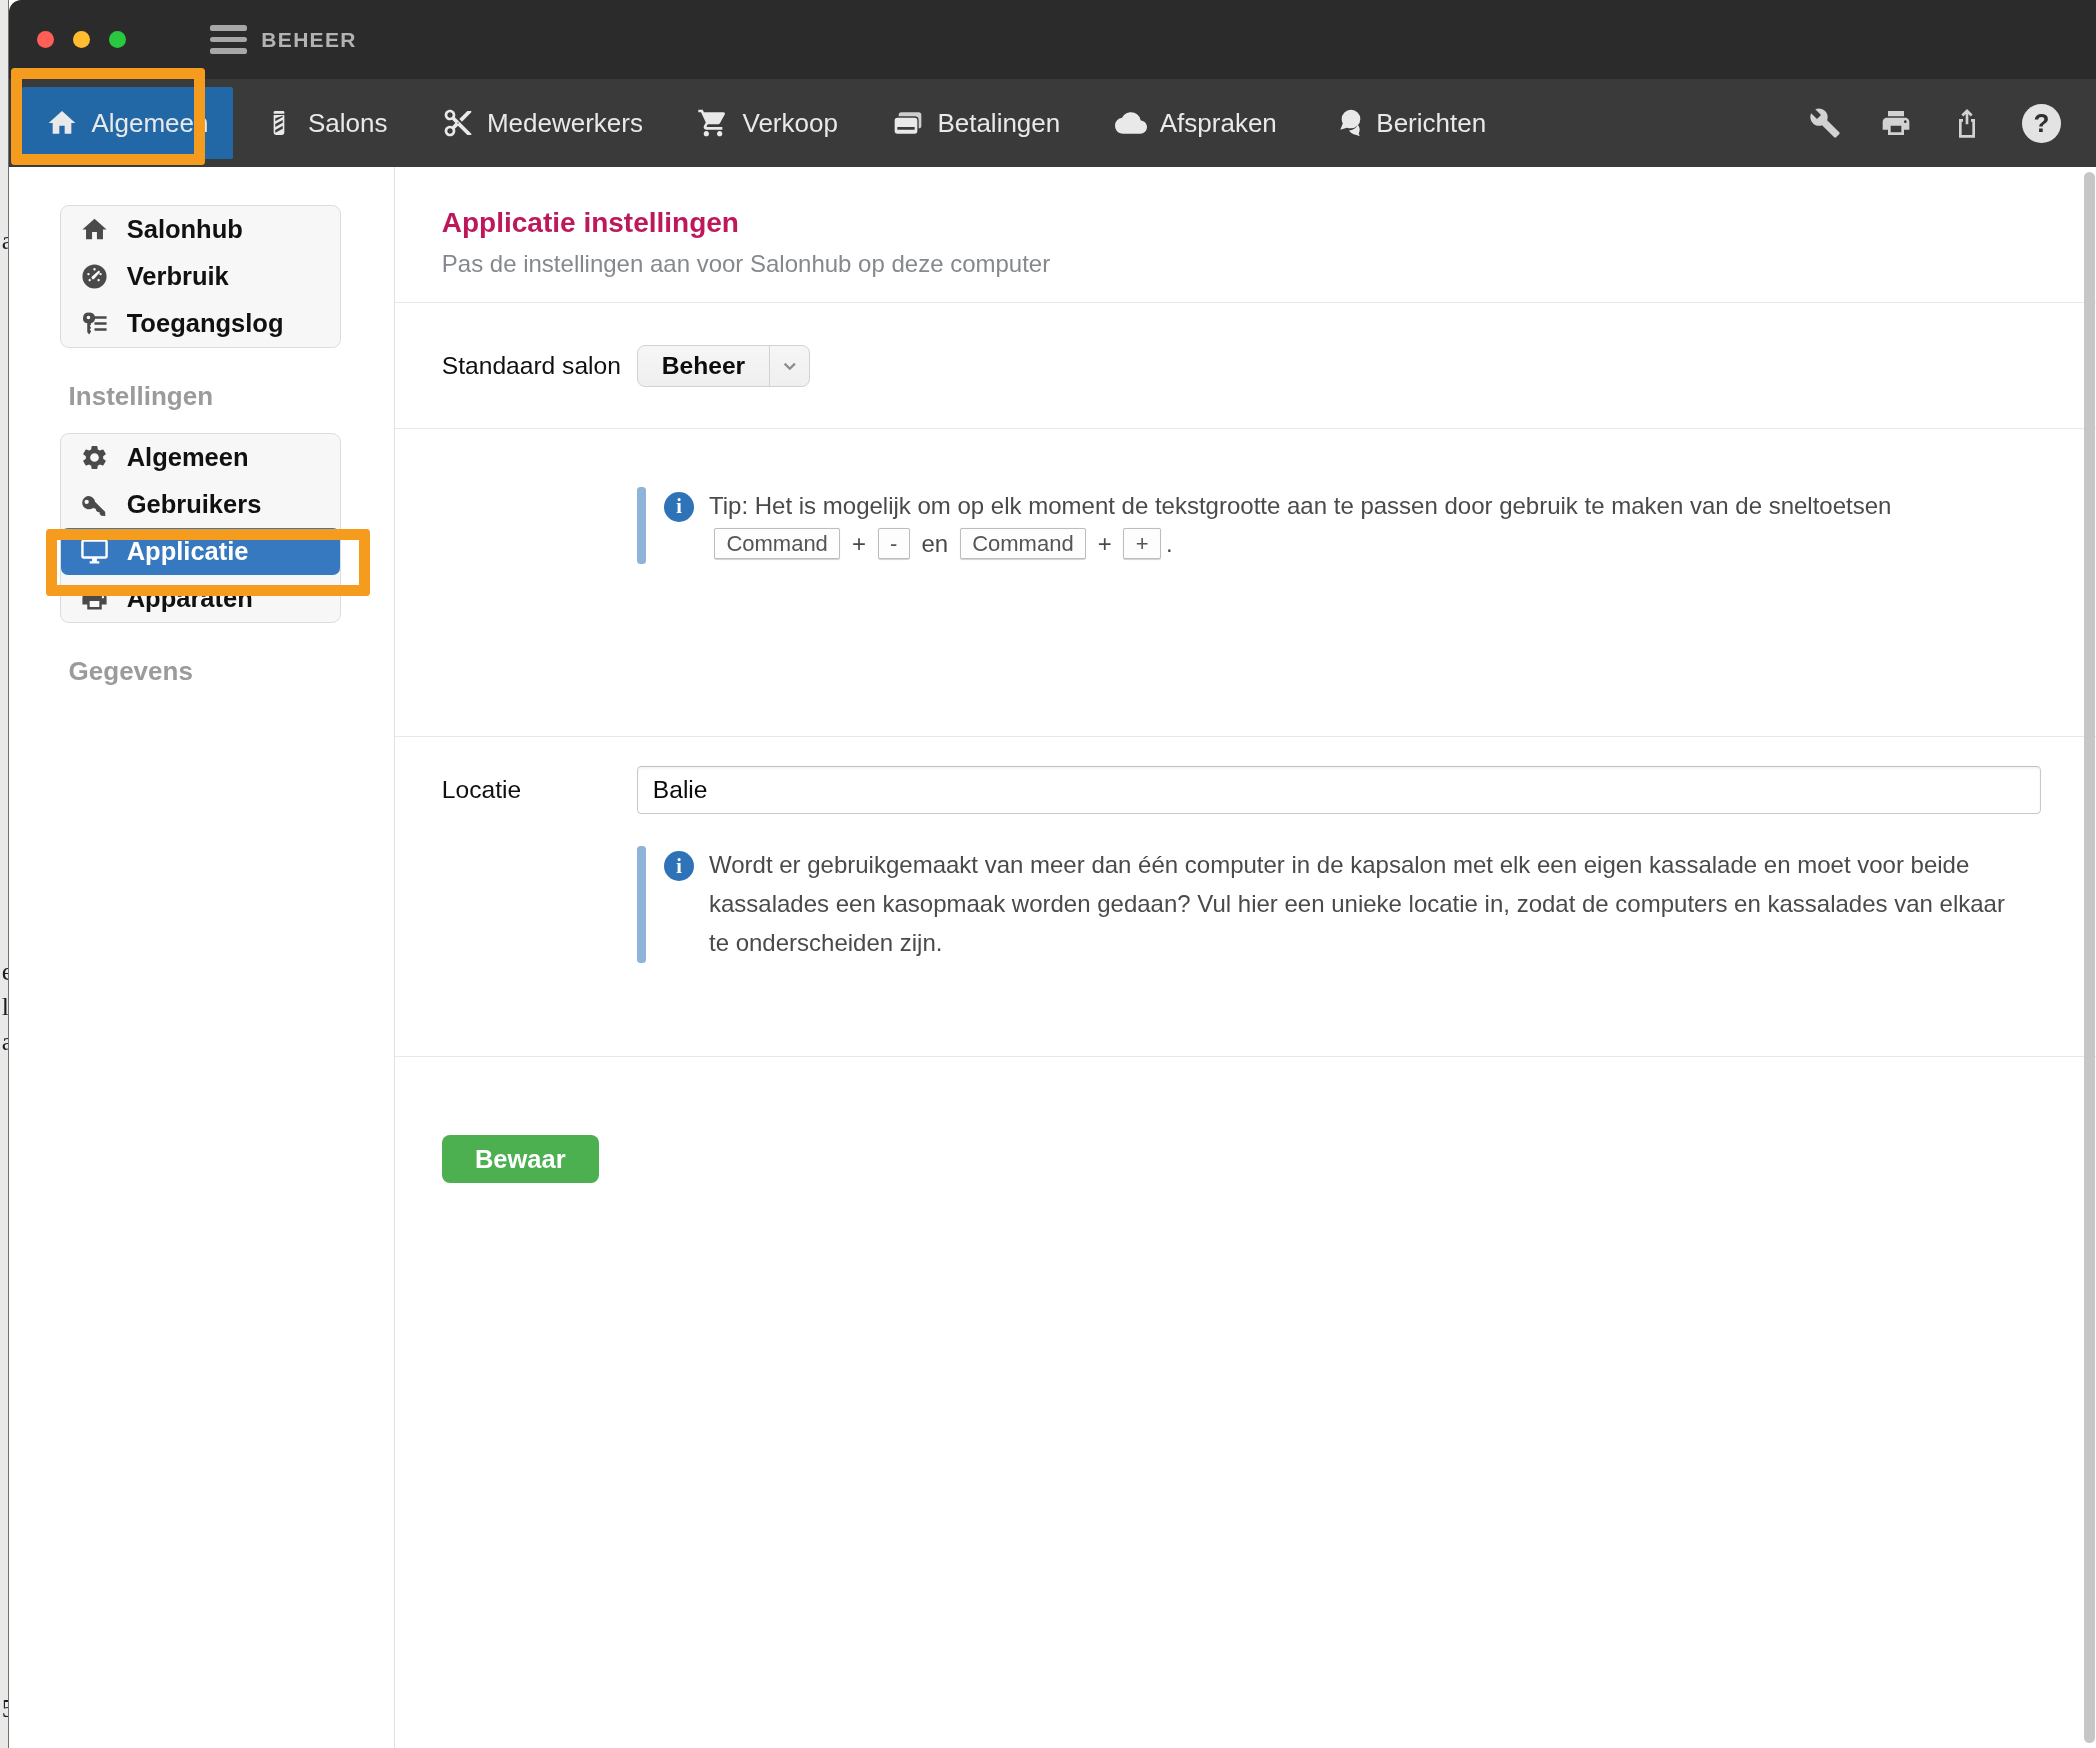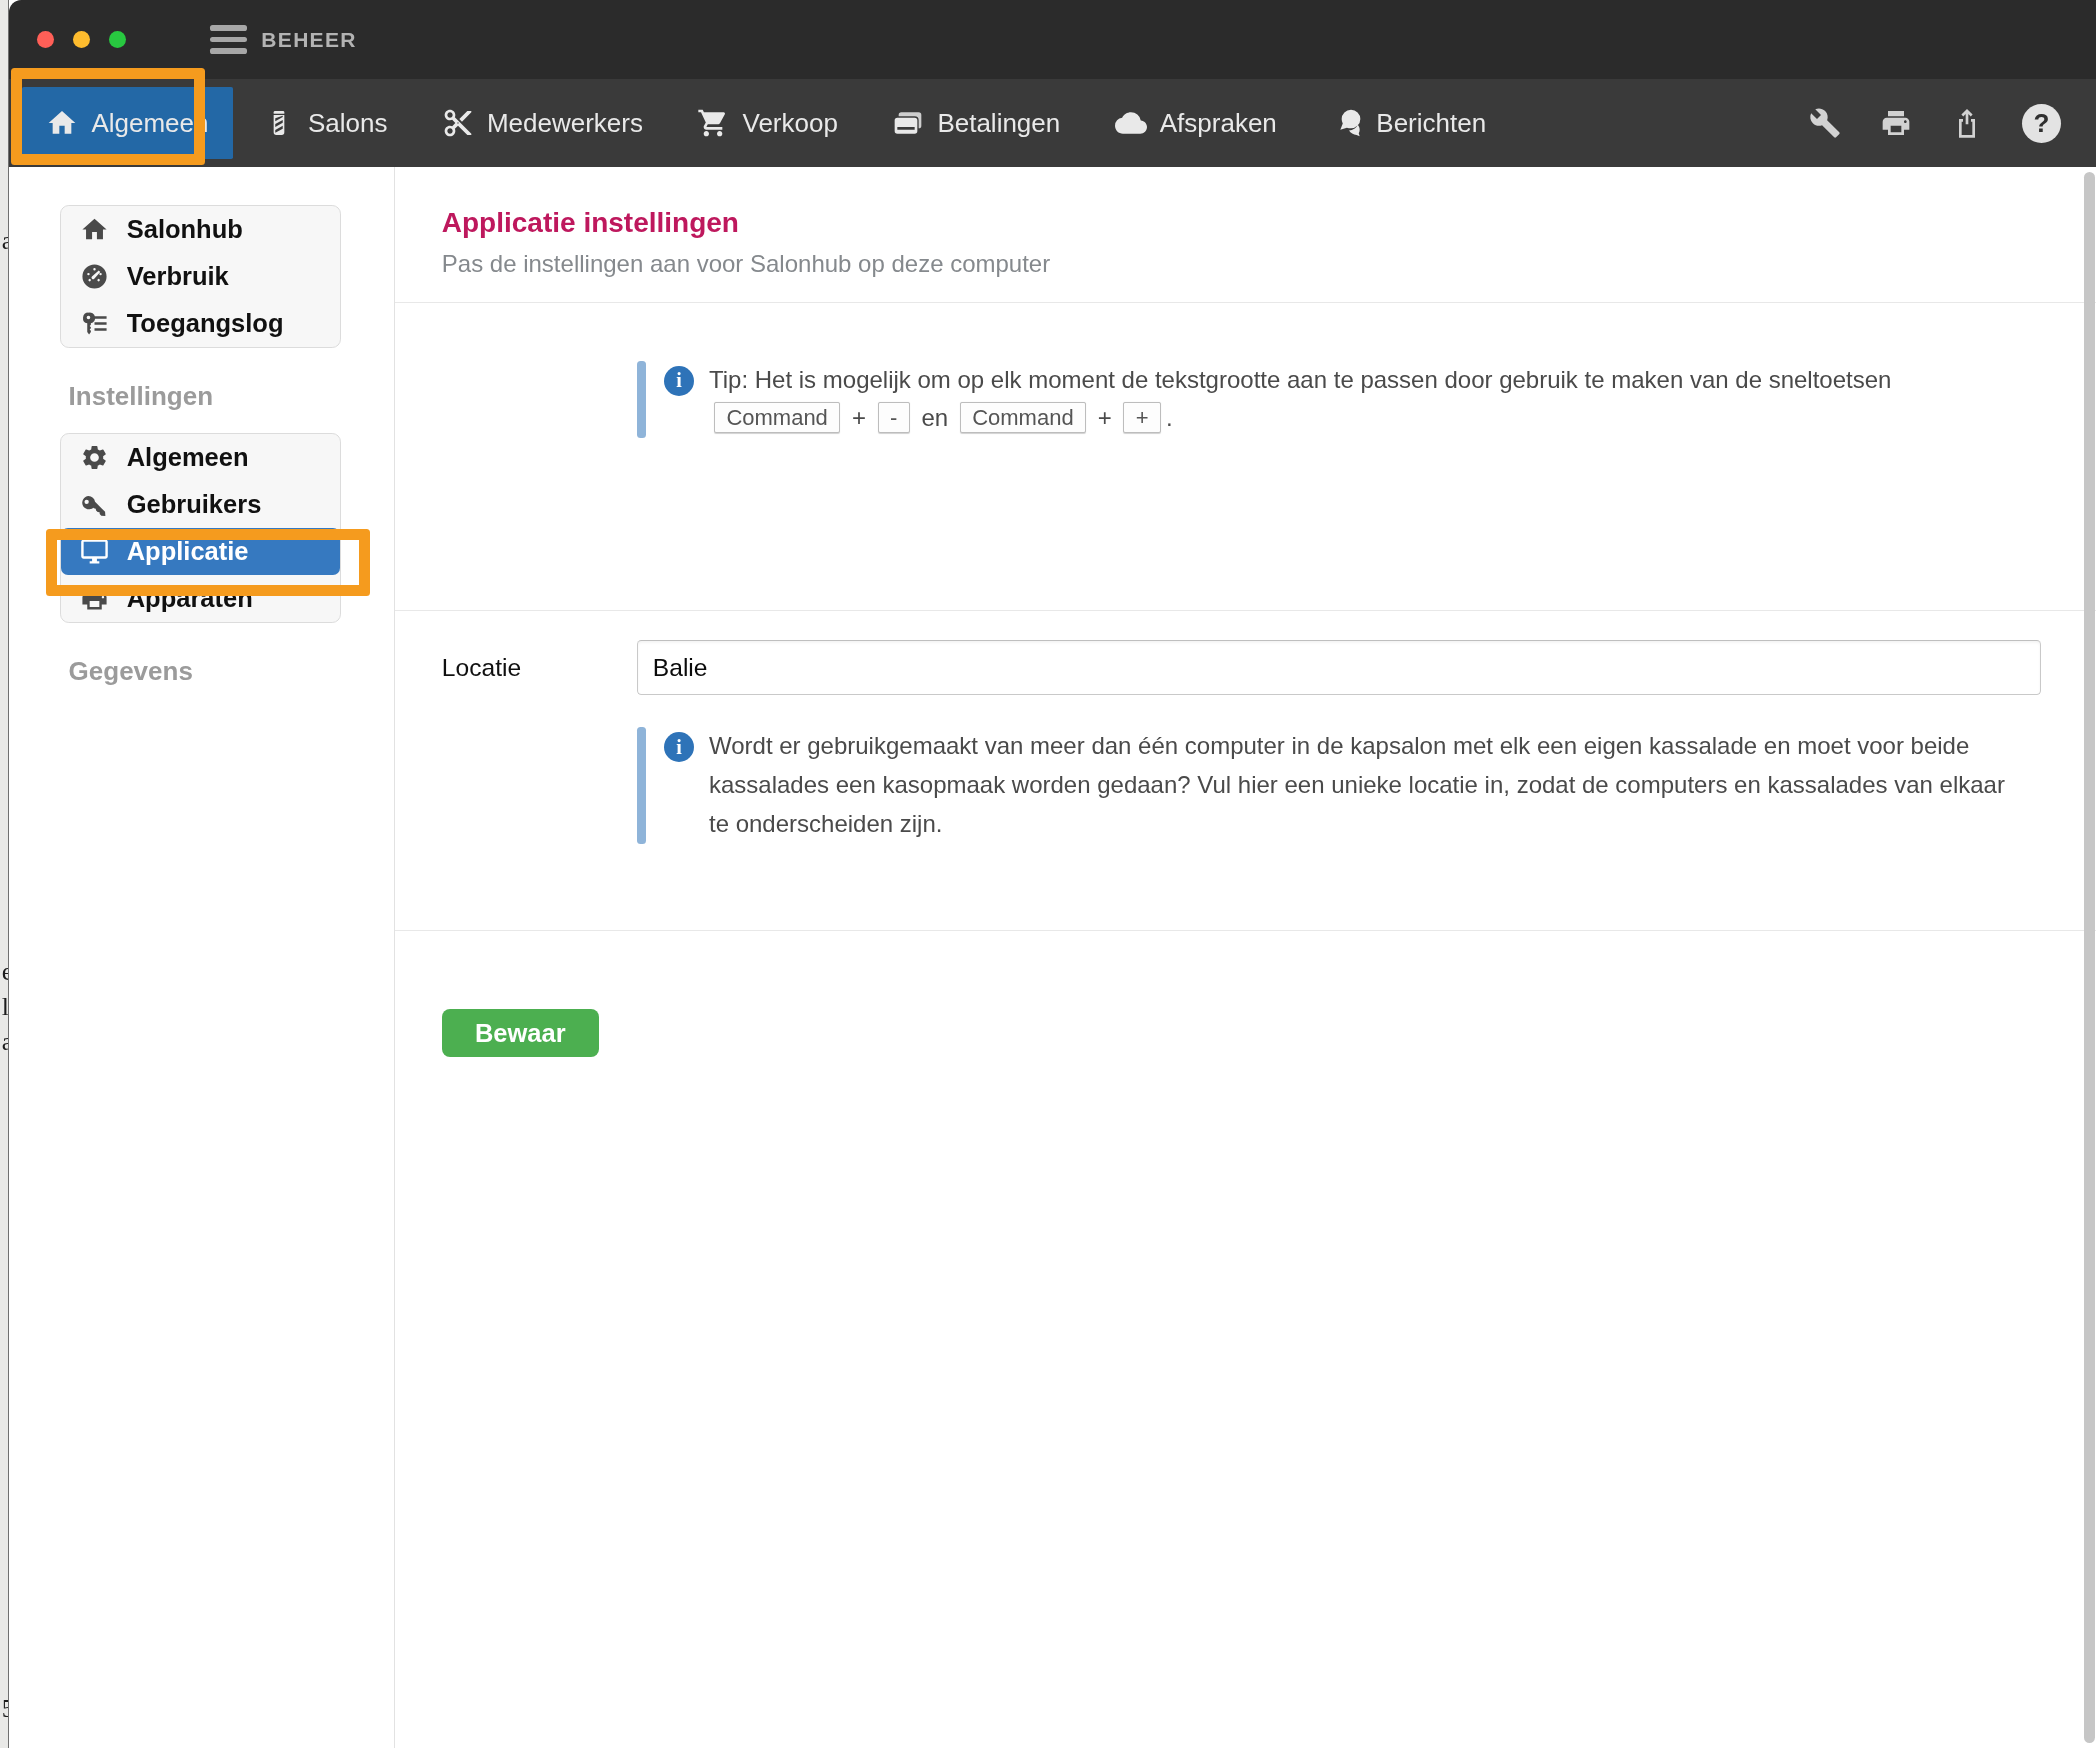"Standaard salon" section.sec { html: none -> <section> <div> <span>Standaard salon</span> <div> <span>Beheer</span> <span> <svg> <polyline></polyline> </svg> </span> </div> </div> </section> }
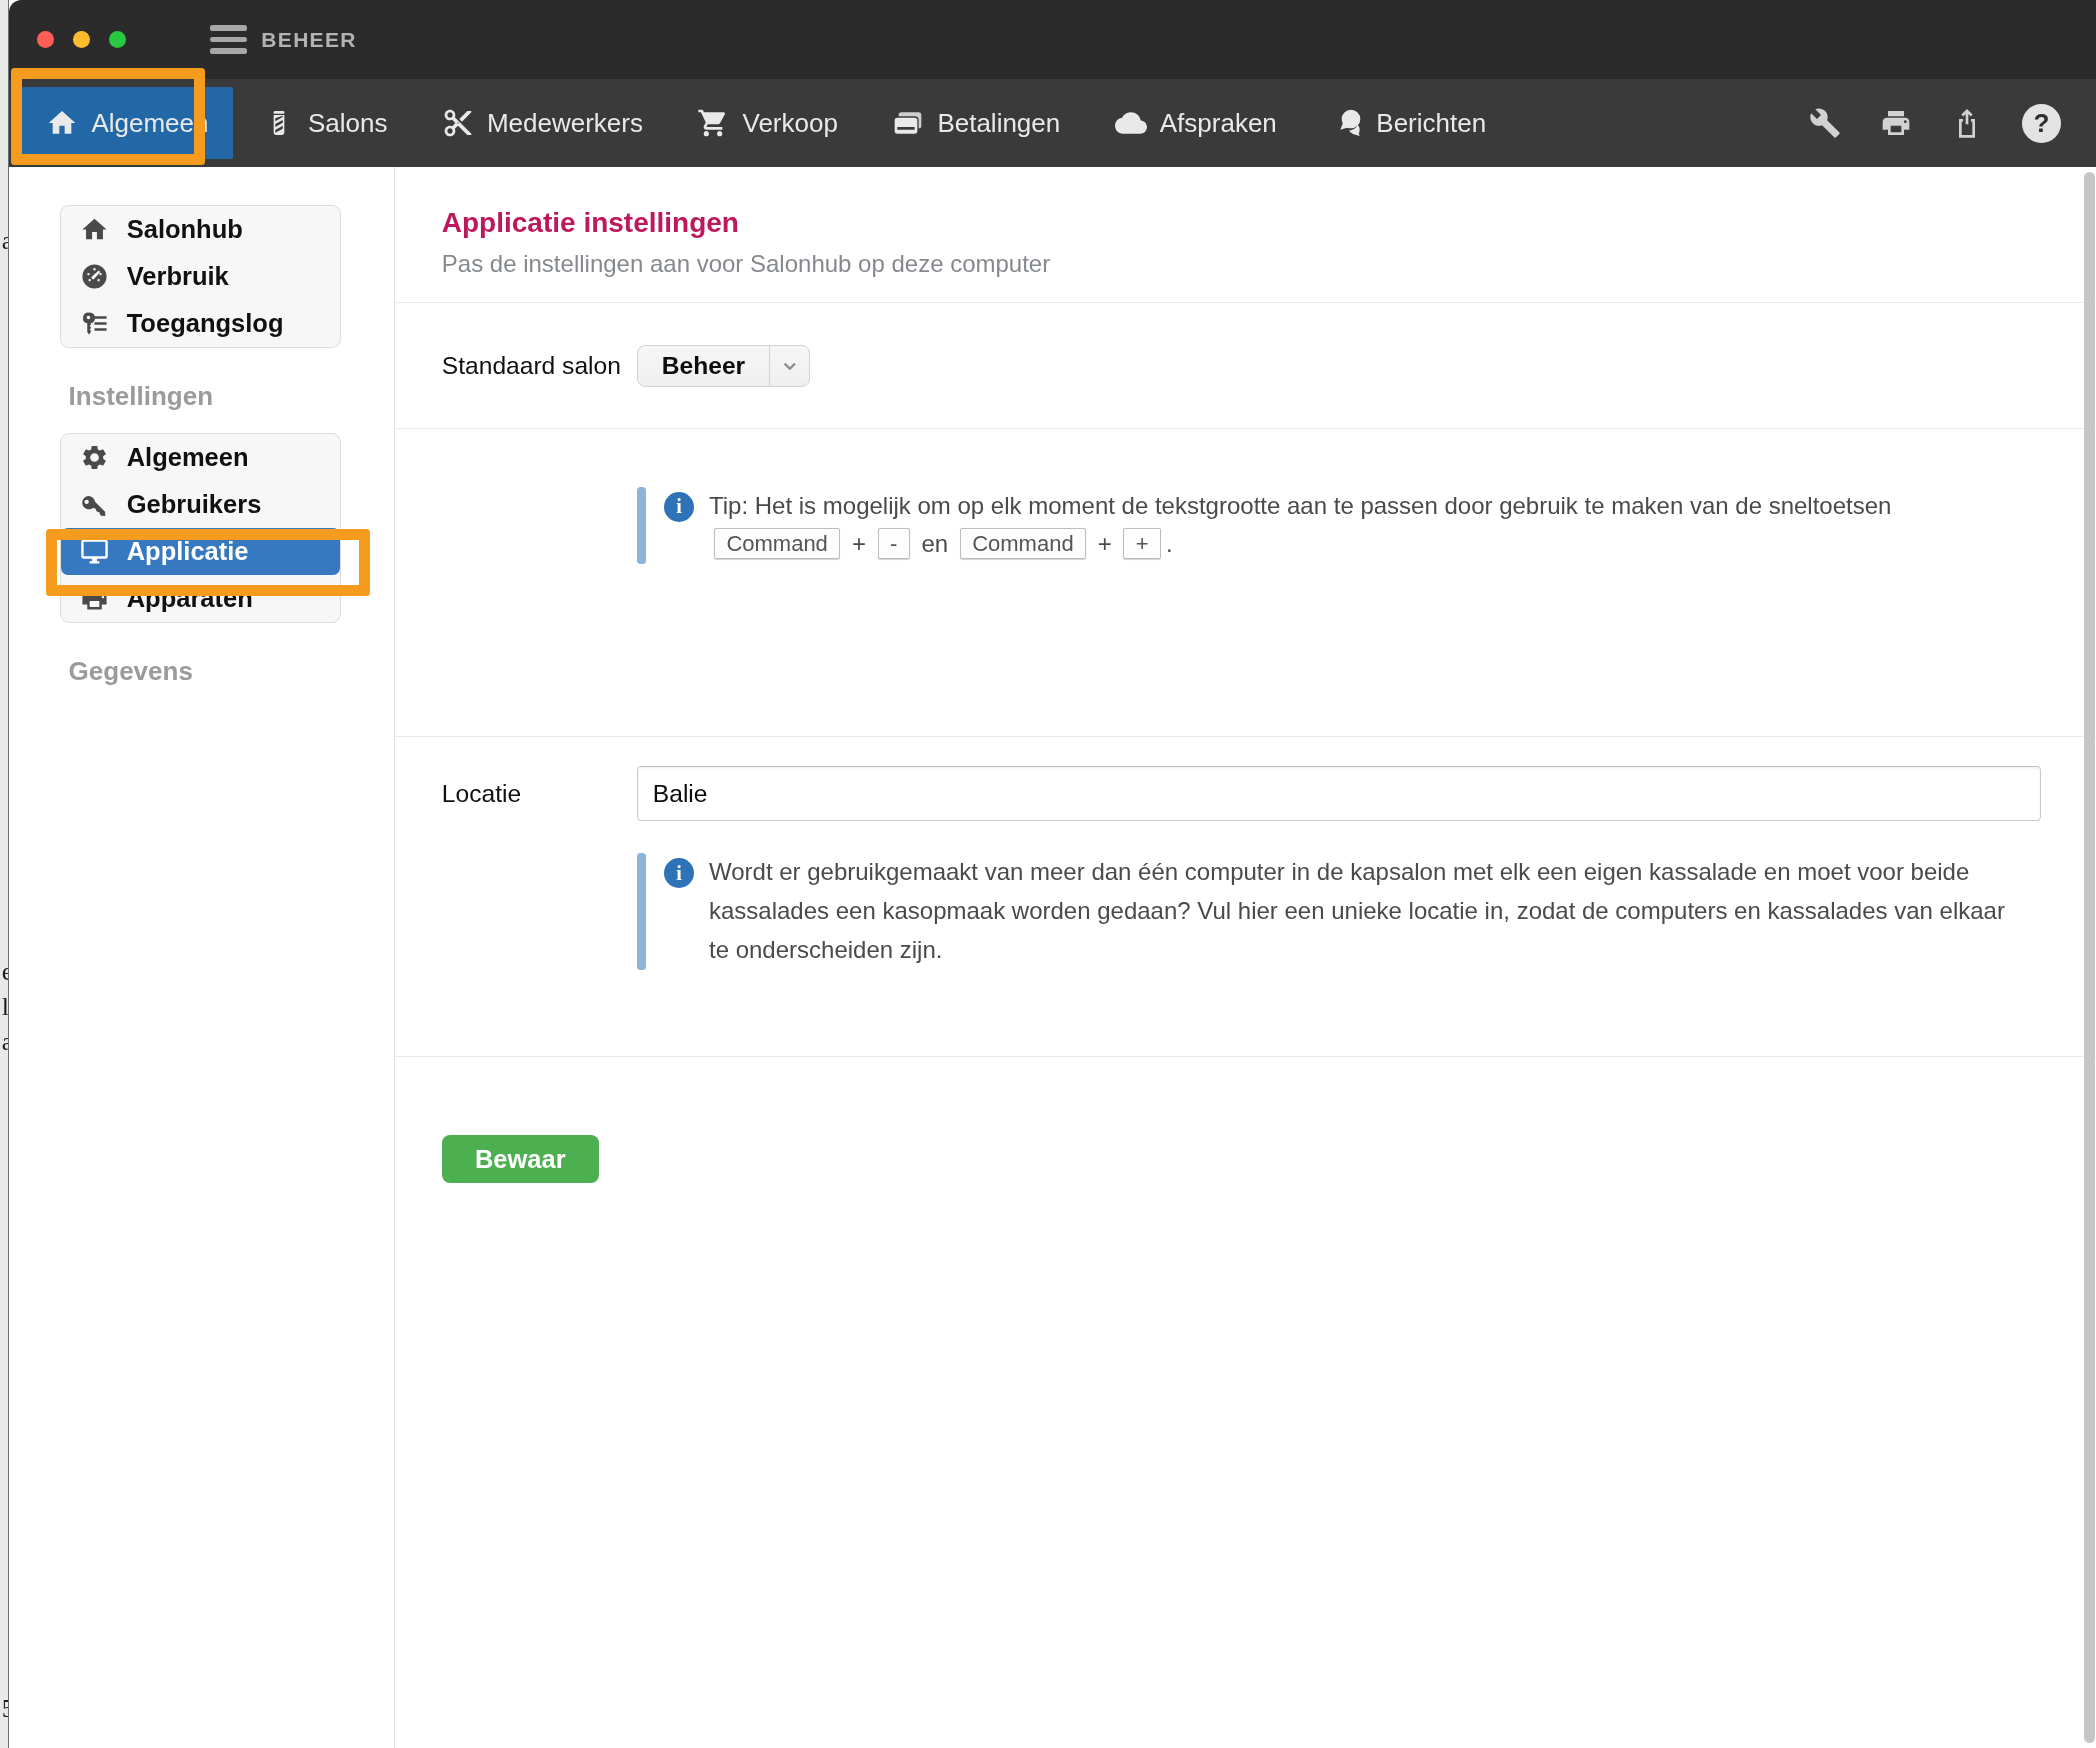"Balie" .text-input { height: 55px -> 48px }
